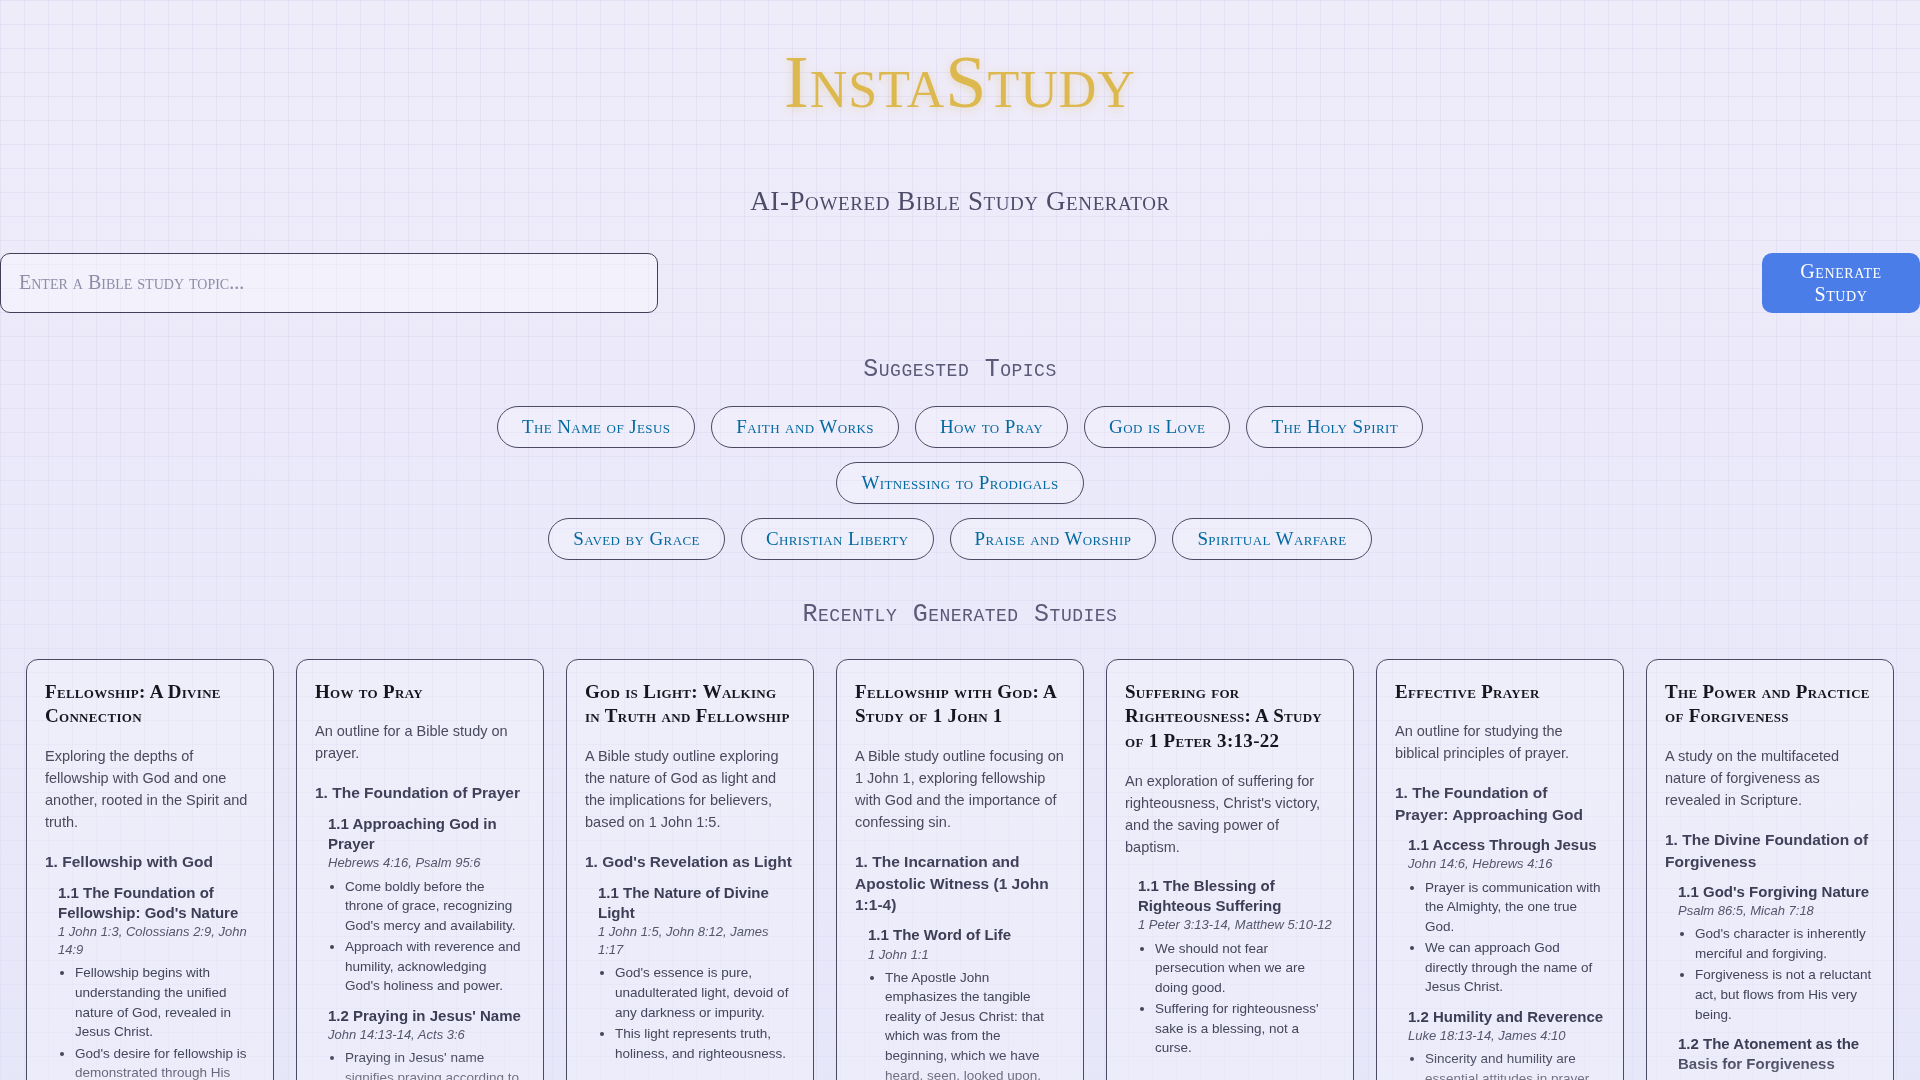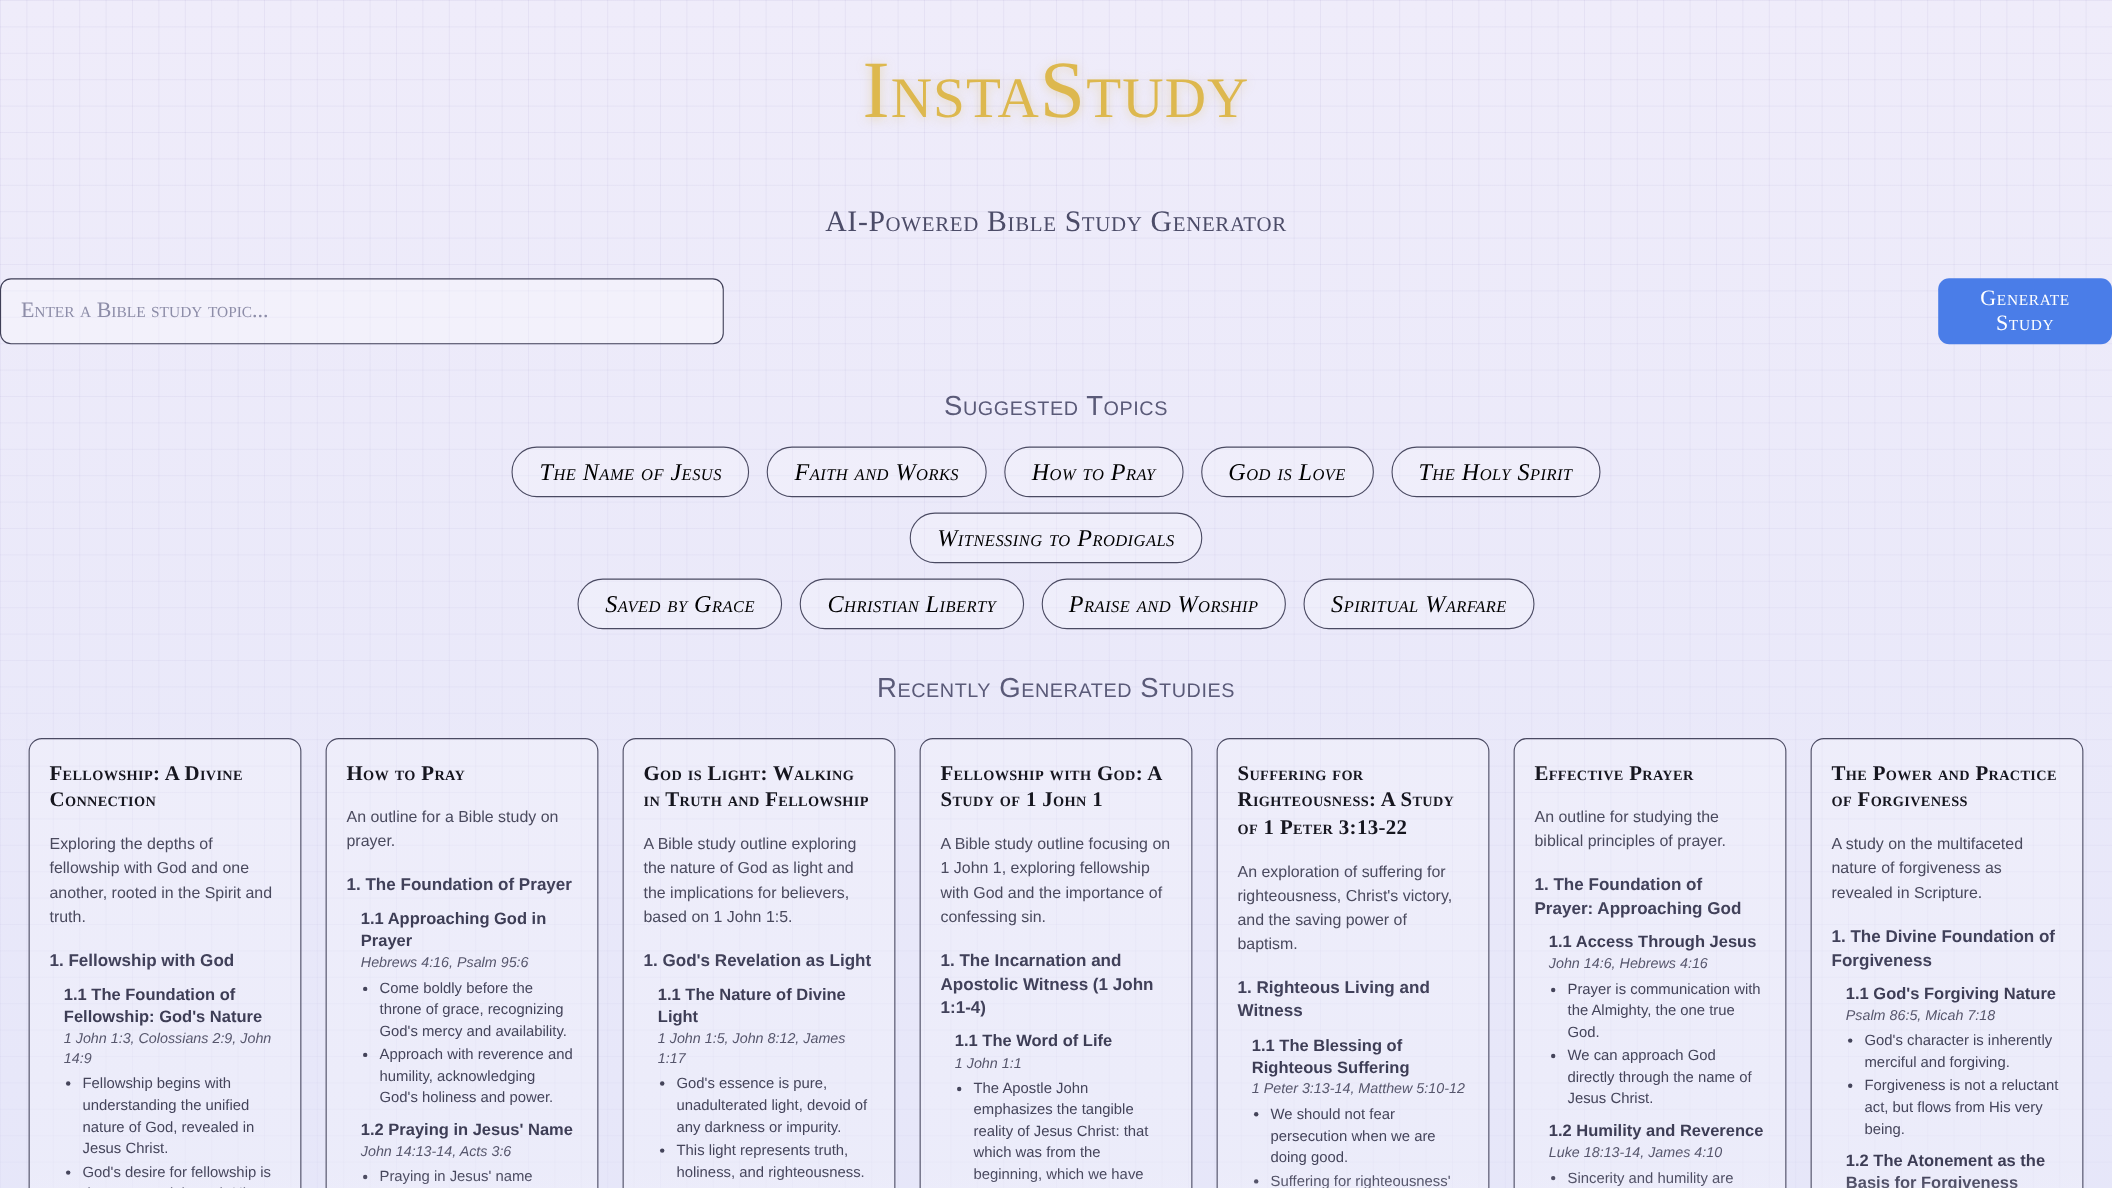"Suggested Topics" .section-heading { font-family: Liberation Sans, sans-serif -> Liberation Mono, monospace }
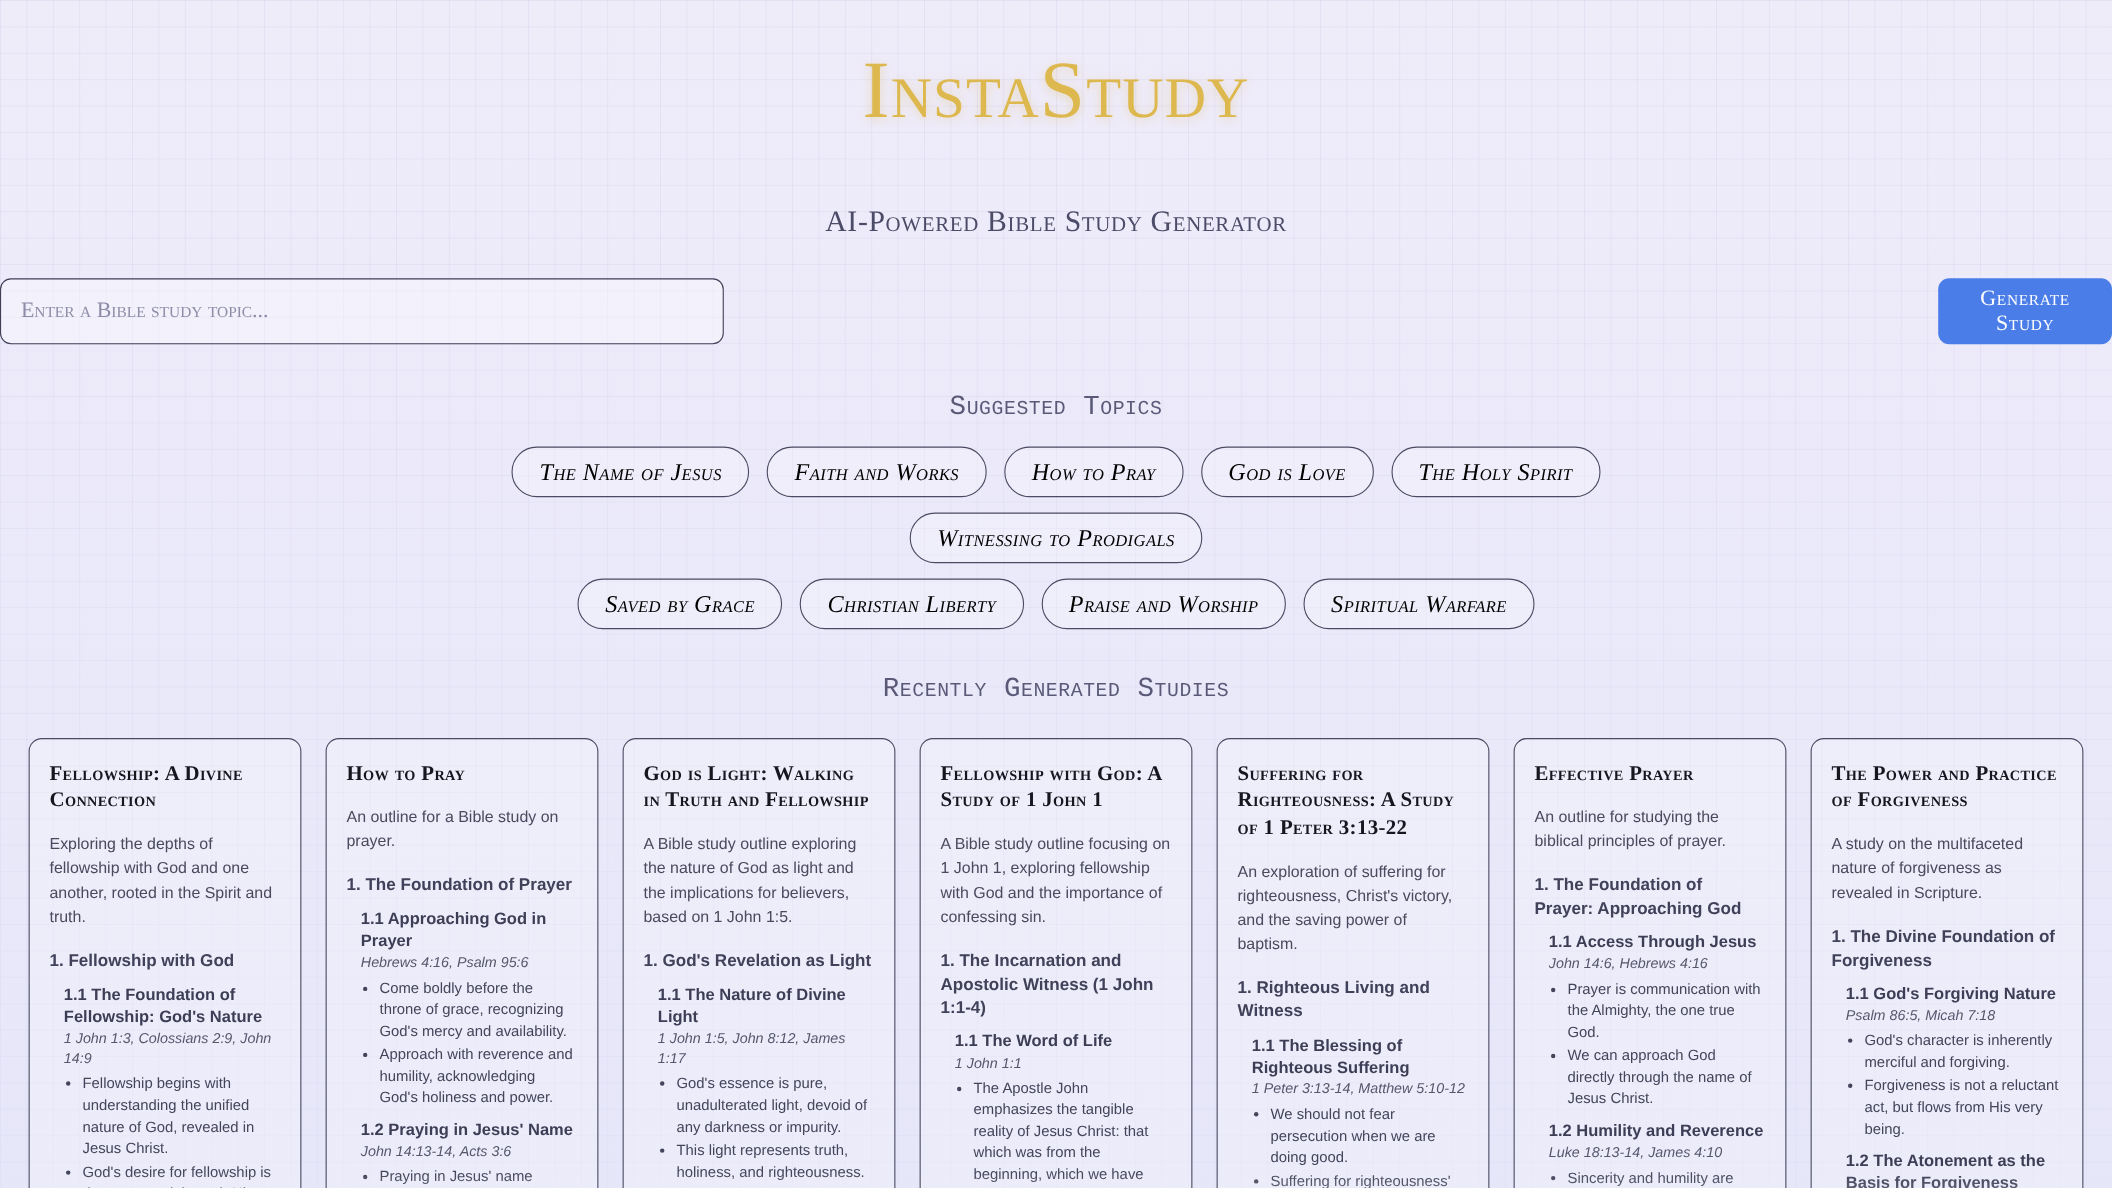"The Name of Jesus" .pill { color: #000000 -> #0369a1; font-size: 22px -> 19px; font-style: italic -> none }
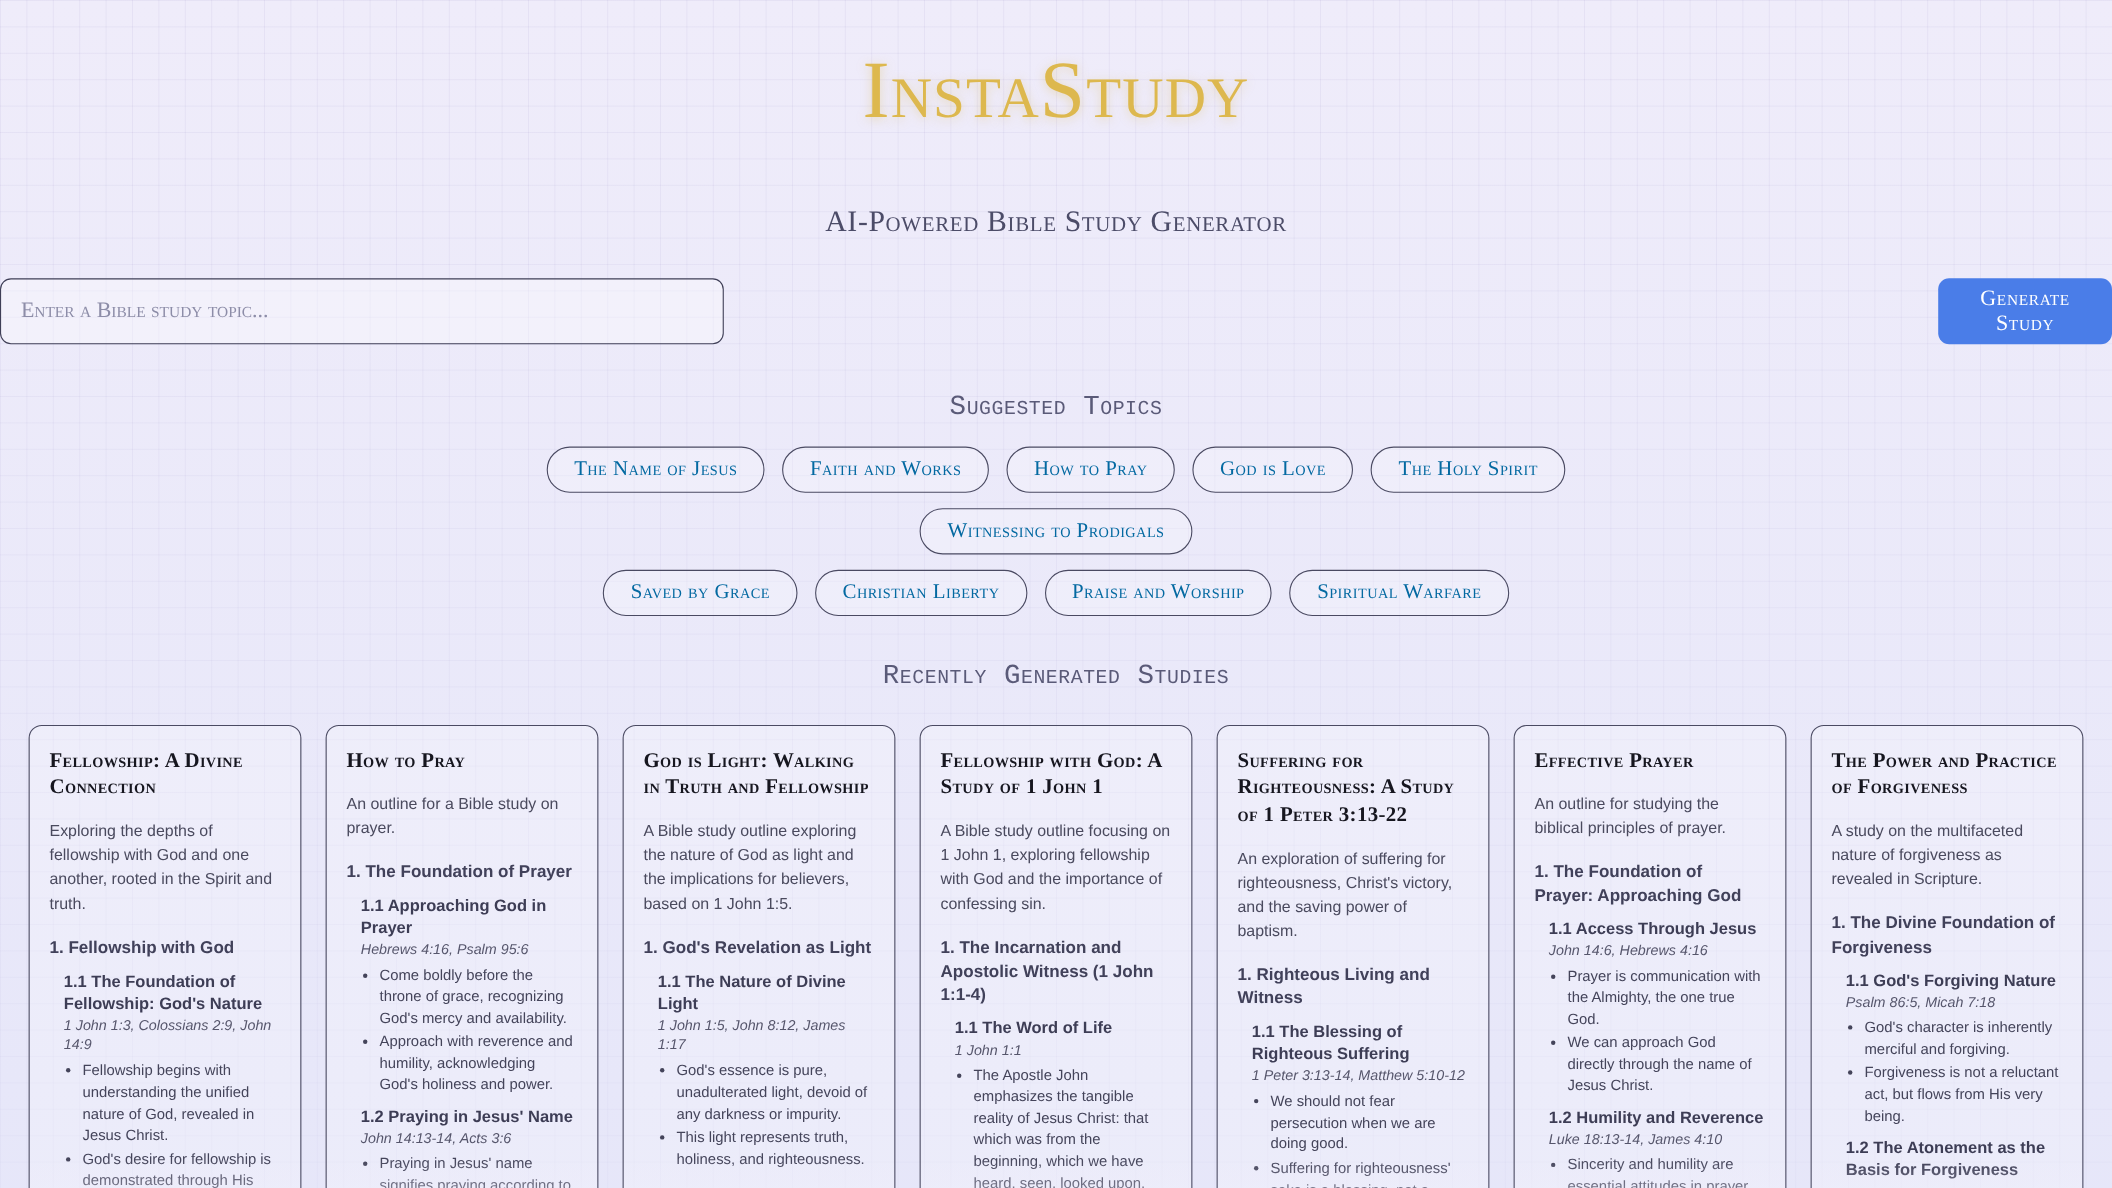"1. Righteous Living and Witness" div.sec-h1 { html: <div>1. Righteous Living and Witness</div> -> none }
